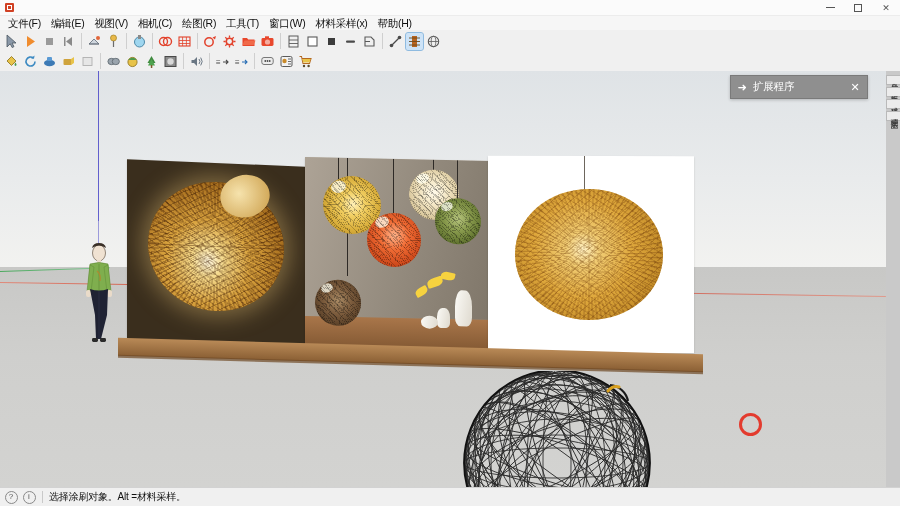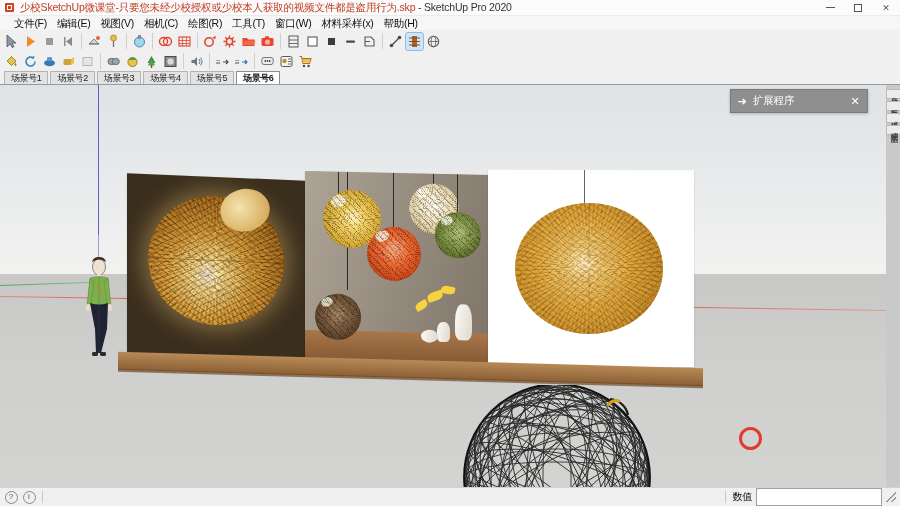"少校SketchUp微课堂-只要您未经少校授权或少校本人获取的视频文件都是盗用行" div.tb-title { html: <div><span>少校SketchUp微课堂-只要您未经少校授权或少校本人获取的视频文件都是盗用行为.skp</span><span> - SketchUp Pro 2020</span></div> -> none }
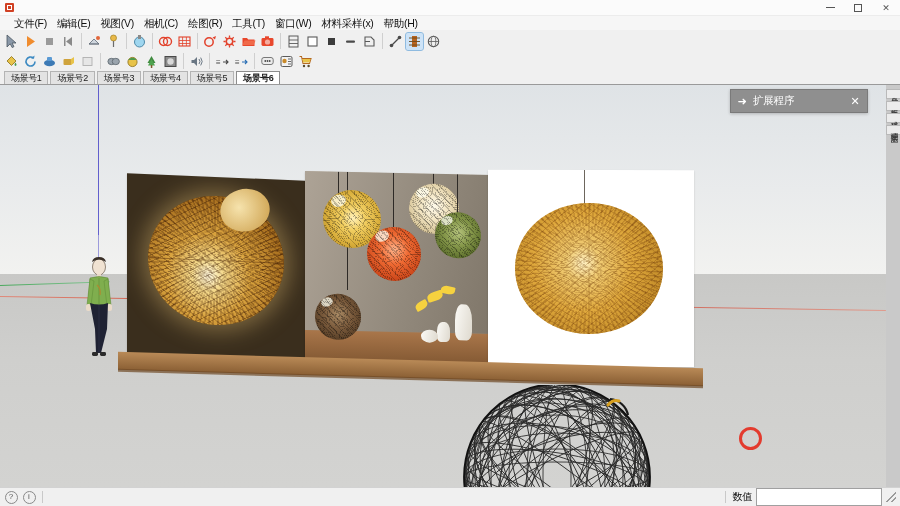"文件(F)" .menubar { padding-left: 9px -> 3px }
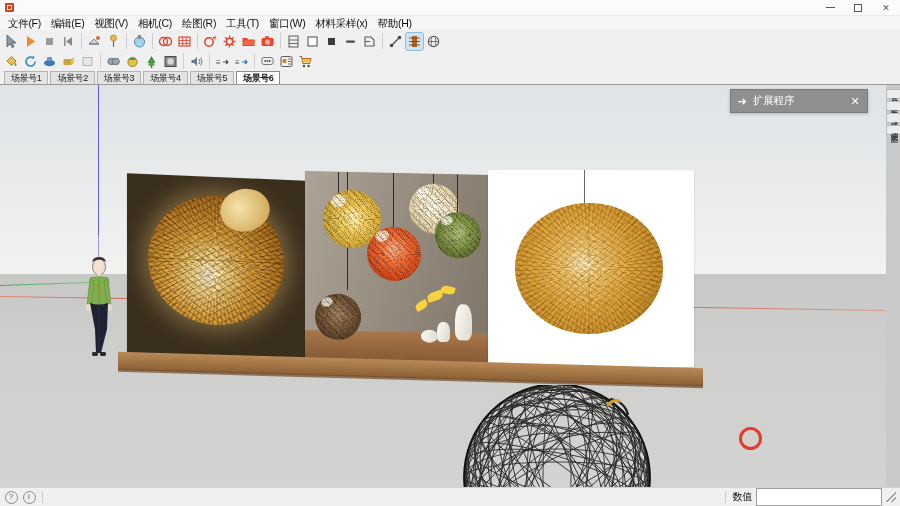"场景号1" div.scenetabs { html: <div> <div>场景号1</div> <div>场景号2</div> <div>场景号3</div> <div>场景号4</div> <div>场景号5</div> <div>场景号6</div> </div> -> none }
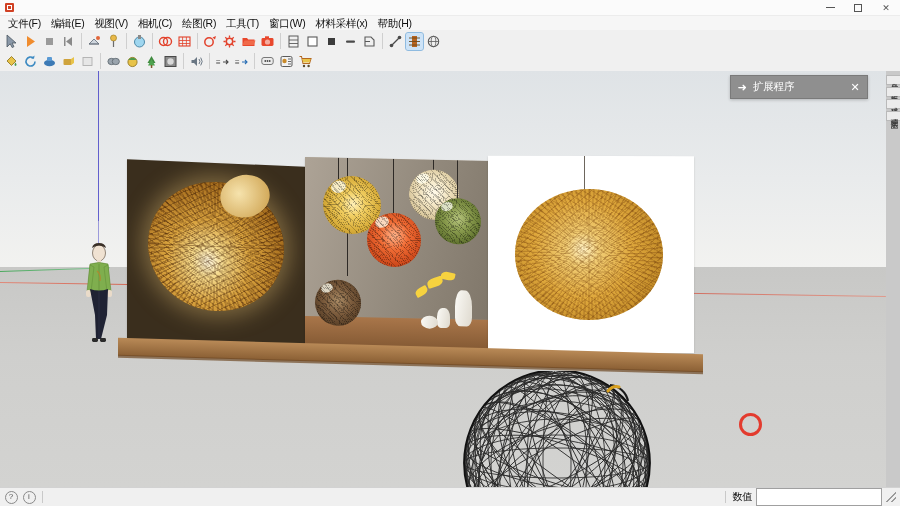"选择涂刷对象。Alt =材料采样。" div.sb-msg { html: none -> <div>选择涂刷对象。Alt =材料采样。</div> }
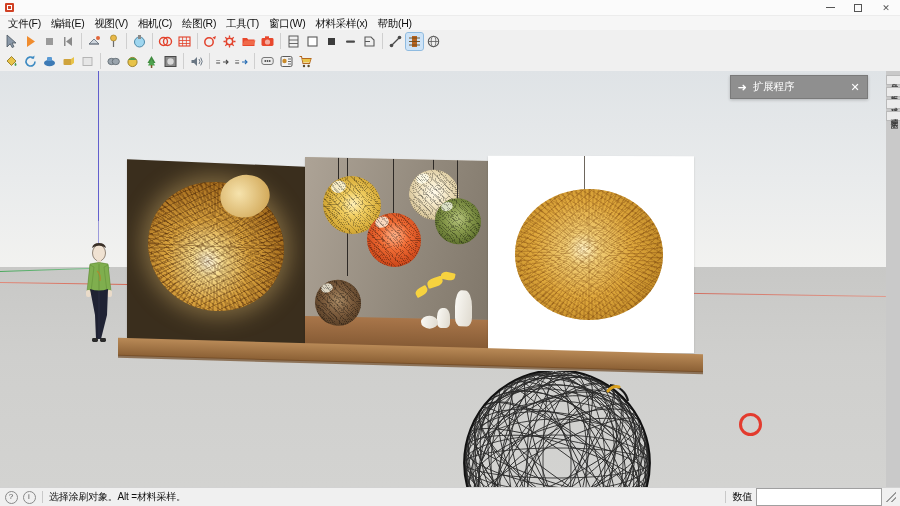"数值" div.sb-right { html: <div> <div></div> <div>数值</div> <input> <div></div> </div> -> none }
